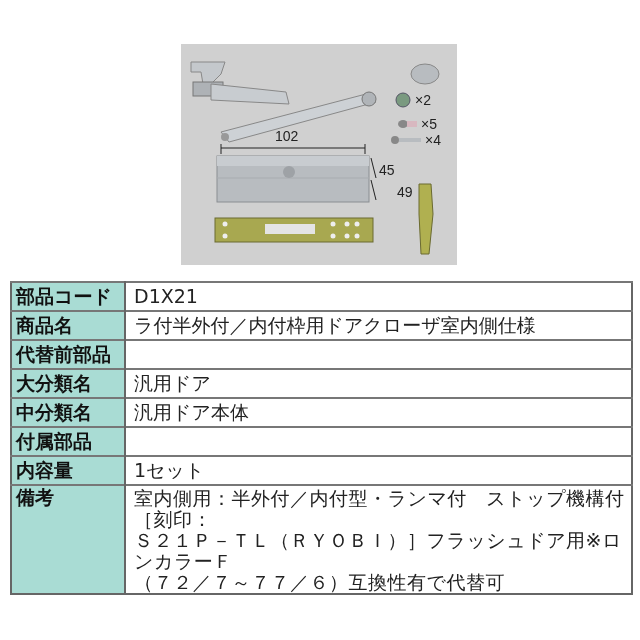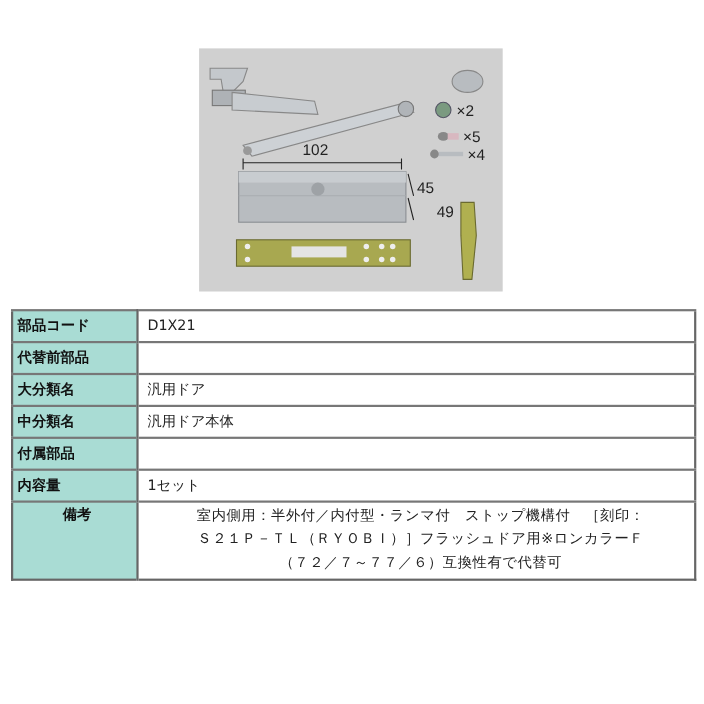"部品コード" table.spec td { font-size: 13px -> 19px }
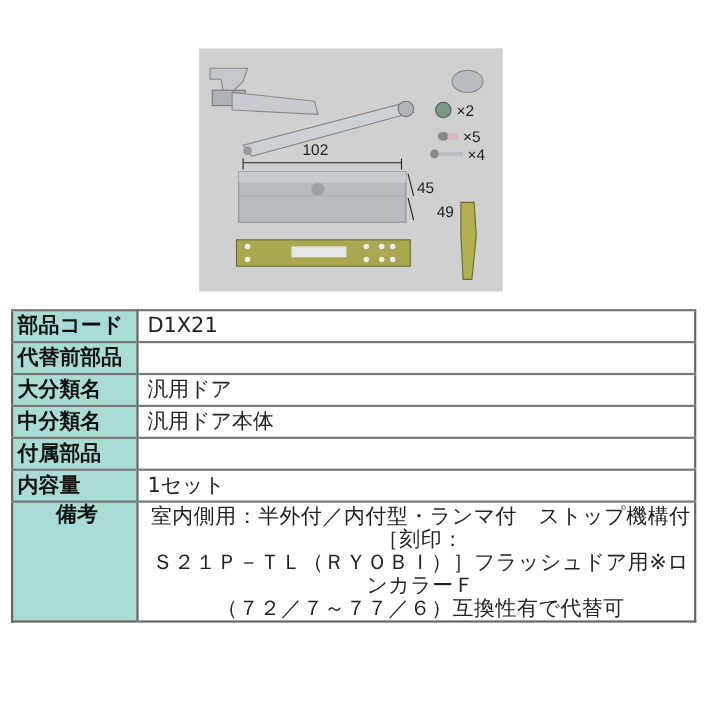"商品名" tr { html: none -> <tr> <td>商品名</td> <td>ラ付半外付／内付枠用ドアクローザ室内側仕様</td> </tr> }
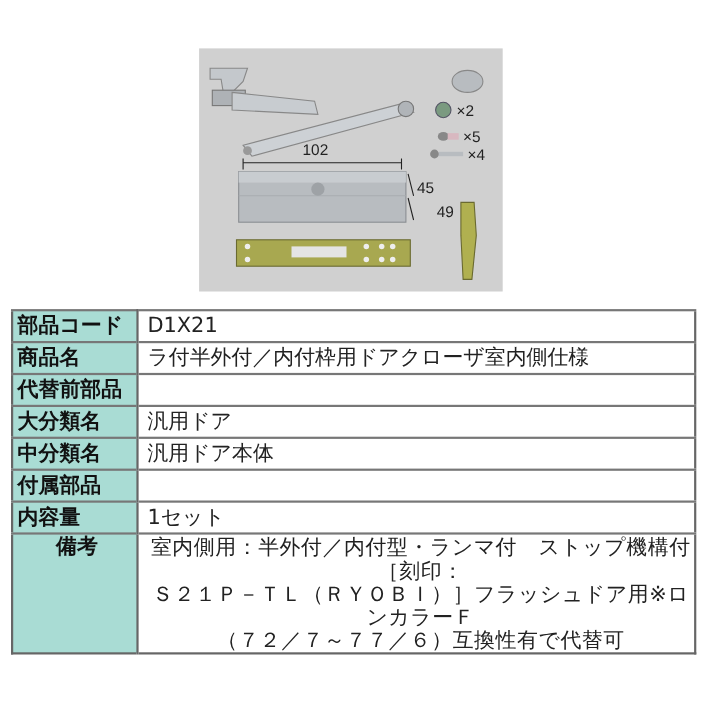"備考" table.spec tr.remarks td { text-align: center -> none }
